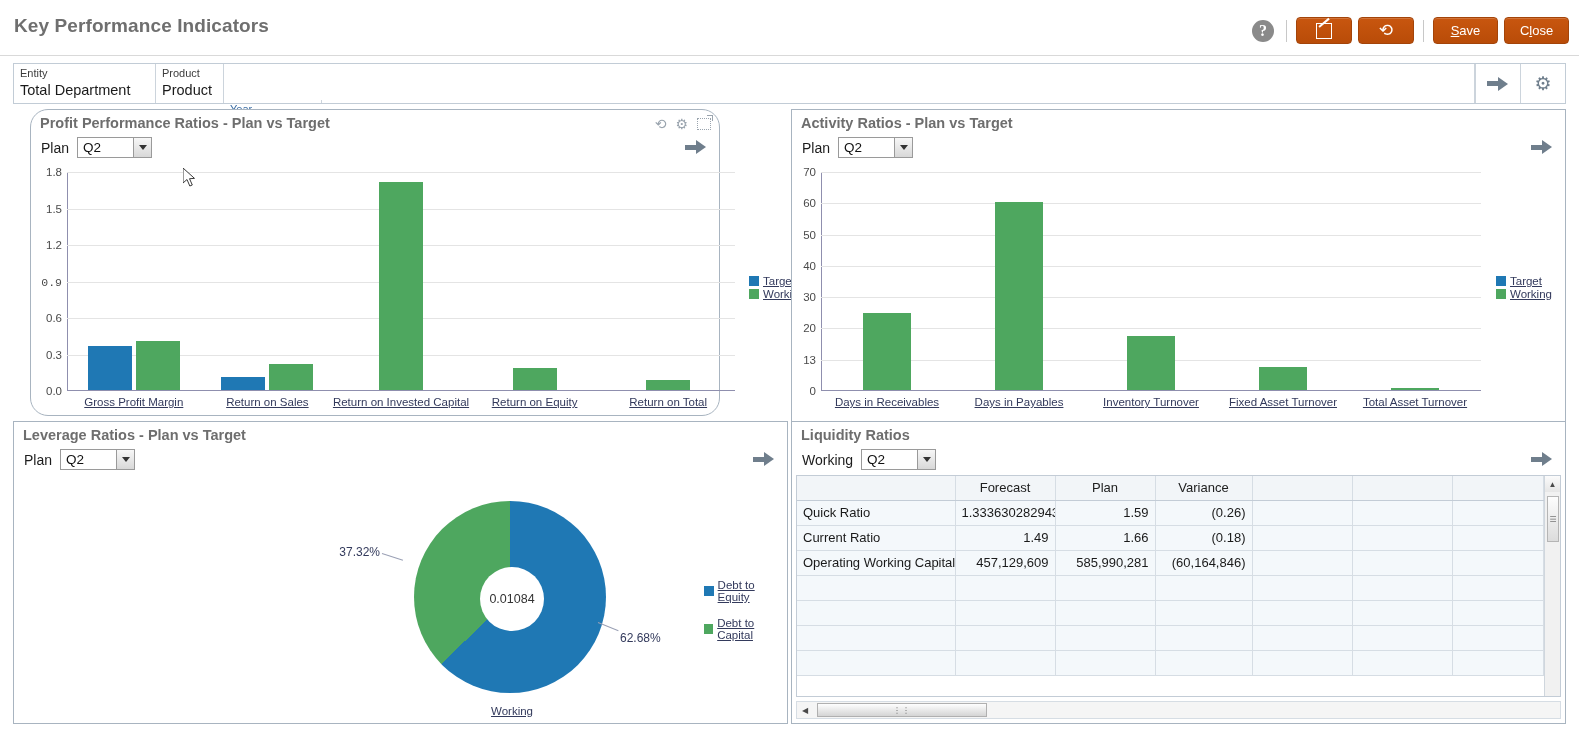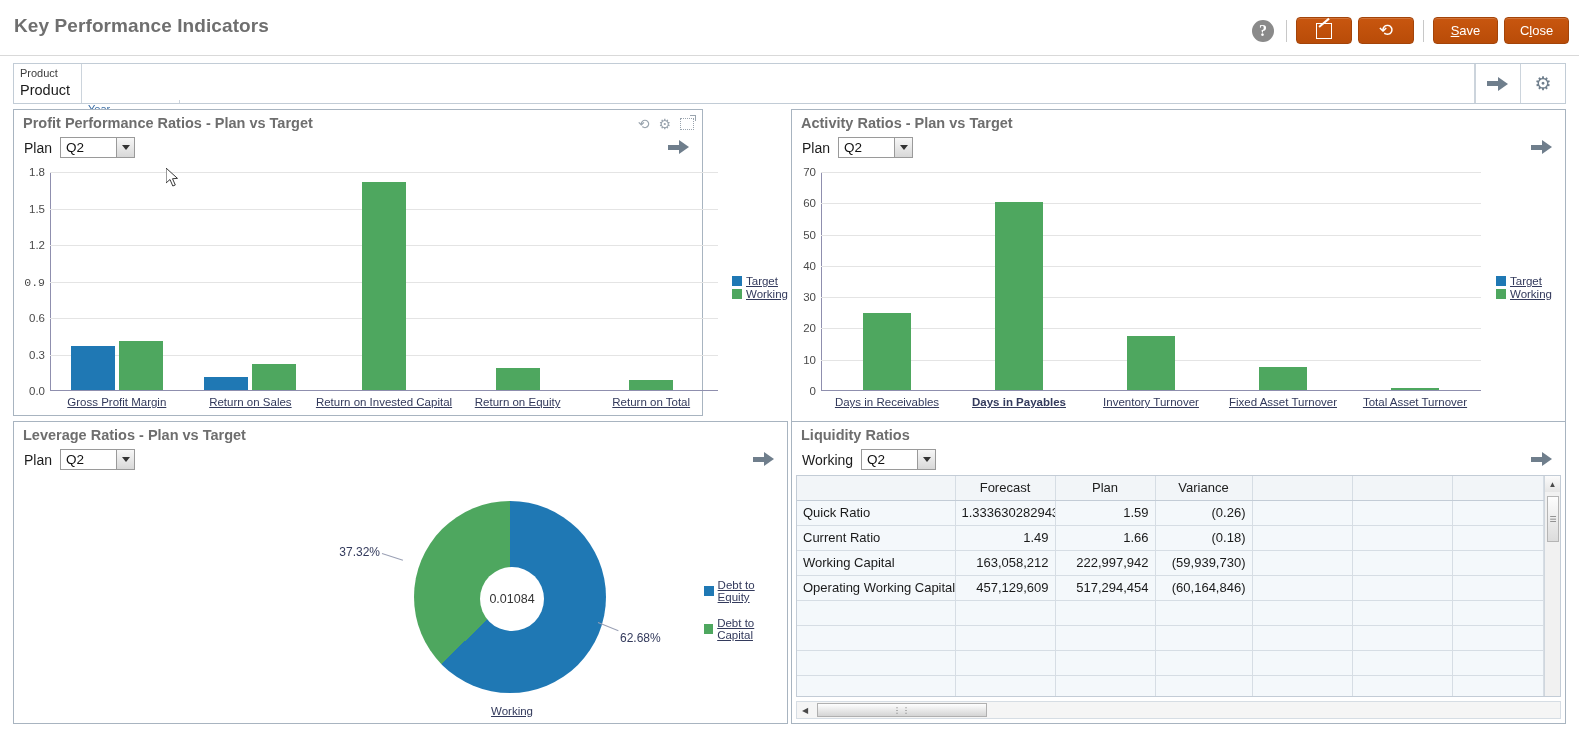"Entity" div.pov-cell { html: none -> <div> <div>Entity</div> <div>Total Department</div> </div> }
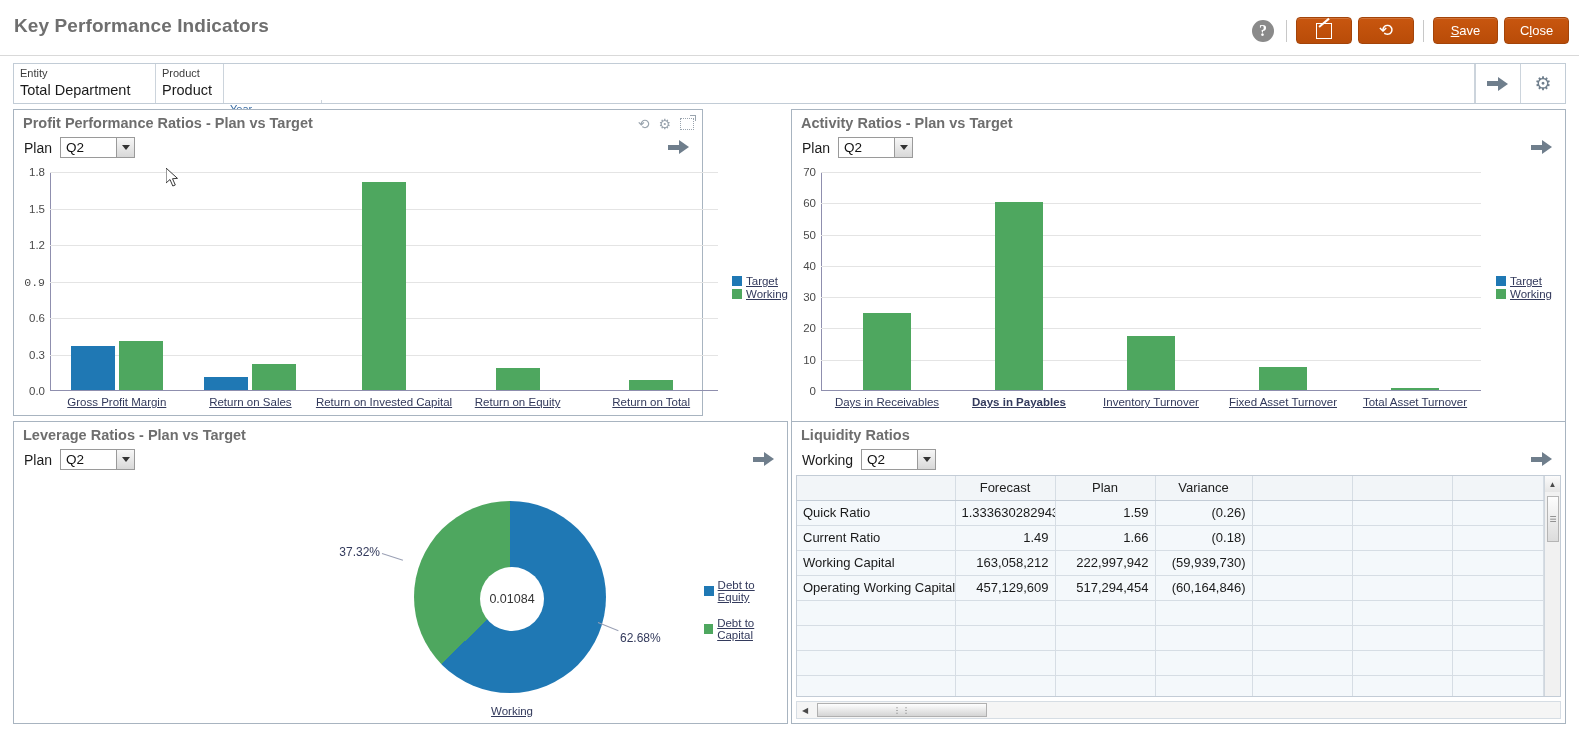"Profit Performance Ratios - Plan" div.panel { border-radius: none -> 18px; left: 13px -> 30px }
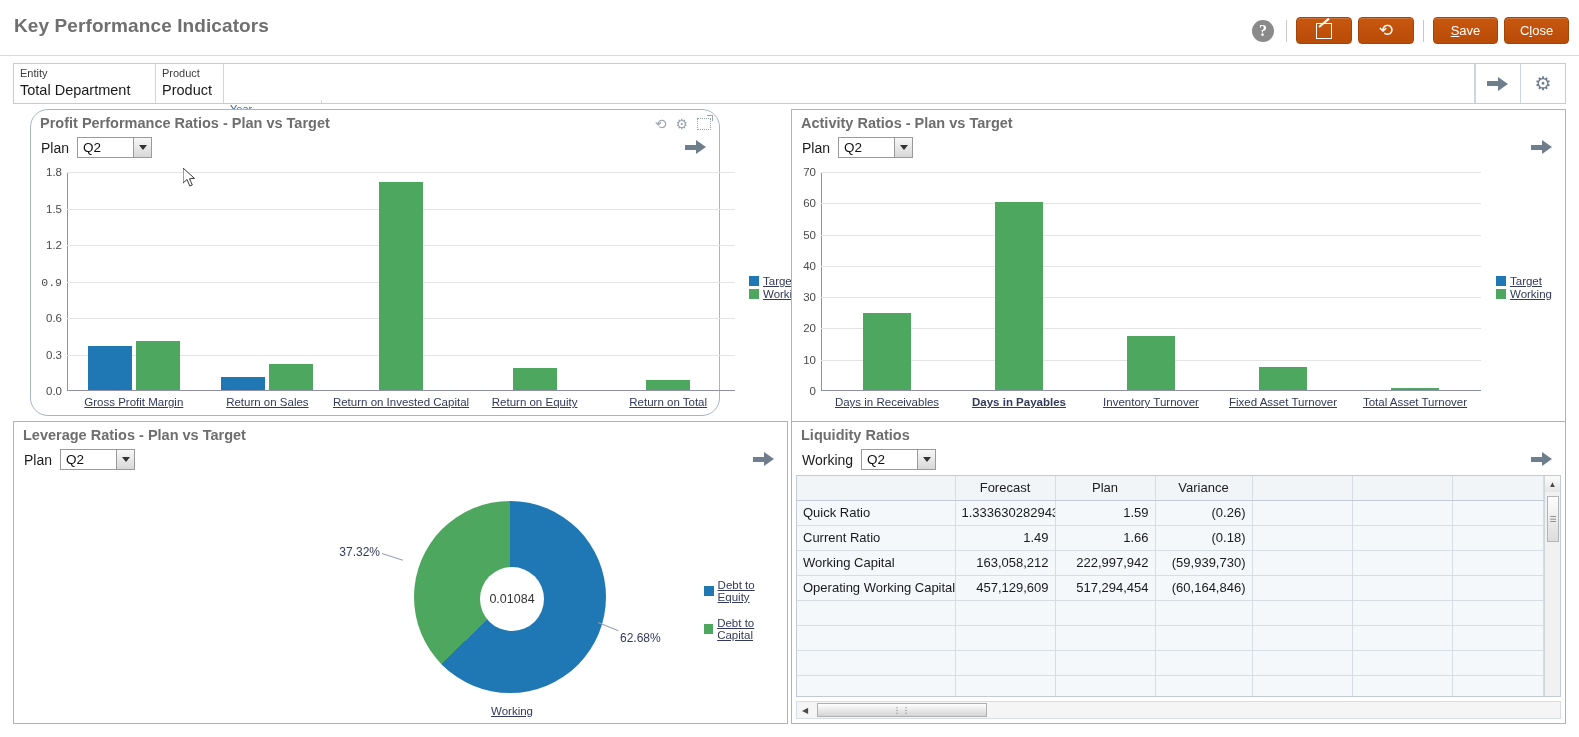"10" div.ytick { text: 10 -> 13 }
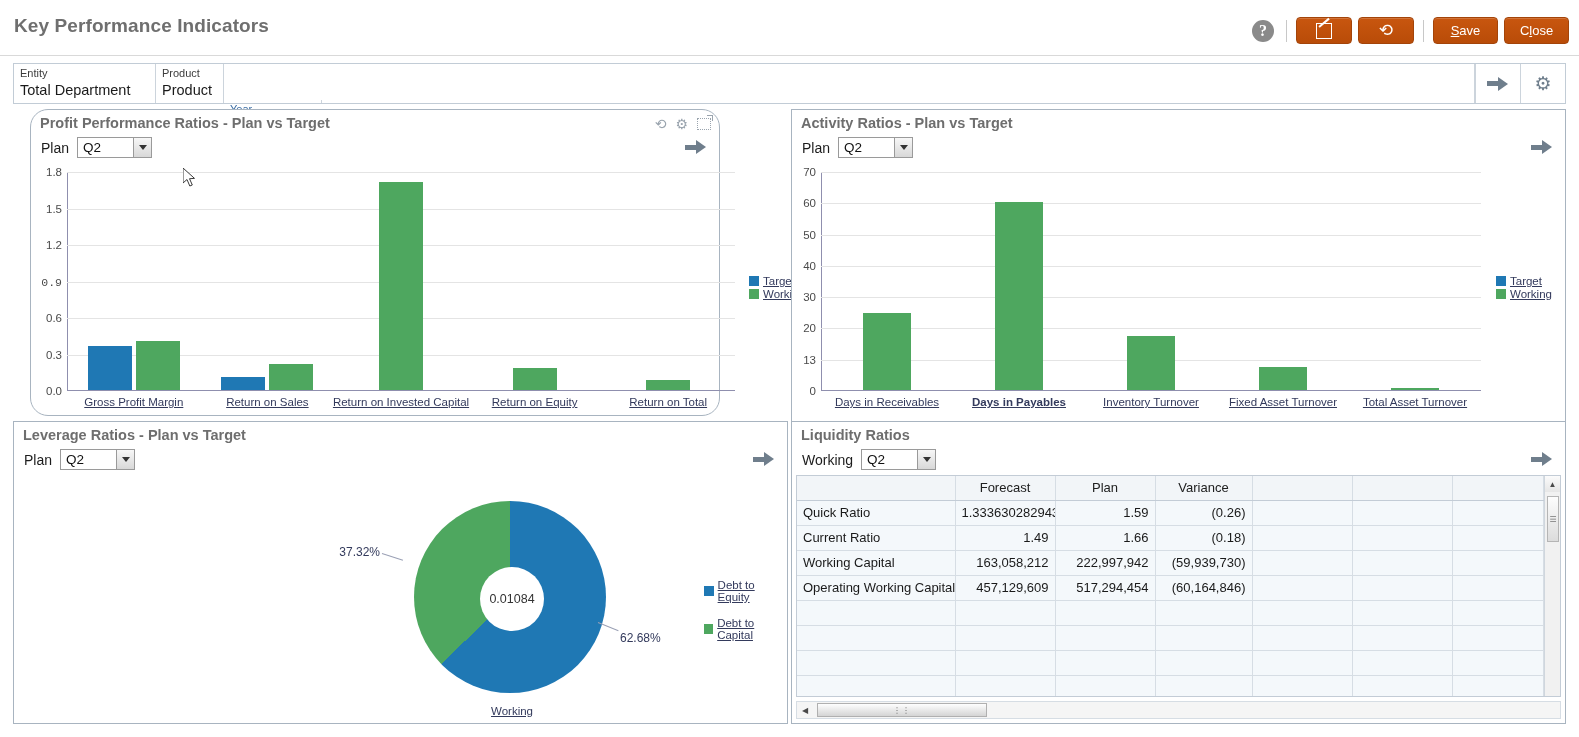"Days in Payables" div.cat-label { font-weight: bold -> none }
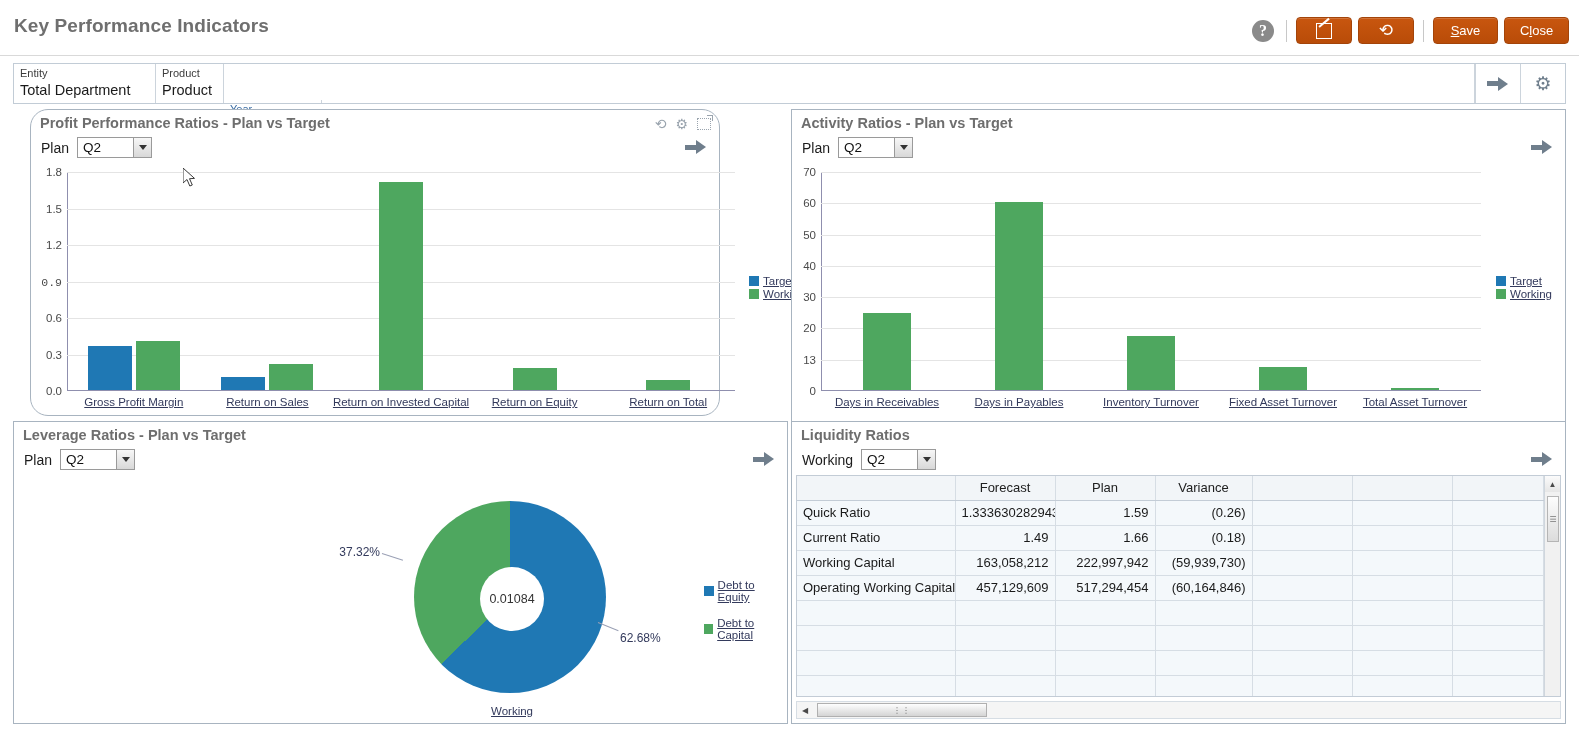"Working Capital" tr { html: <tr> <td>Working Capital</td> <td>163,058,212</td> <td>222,997,942</td> <td>(59,939,730)</td> <td></td> <td></td> <td></td> </tr> -> none }
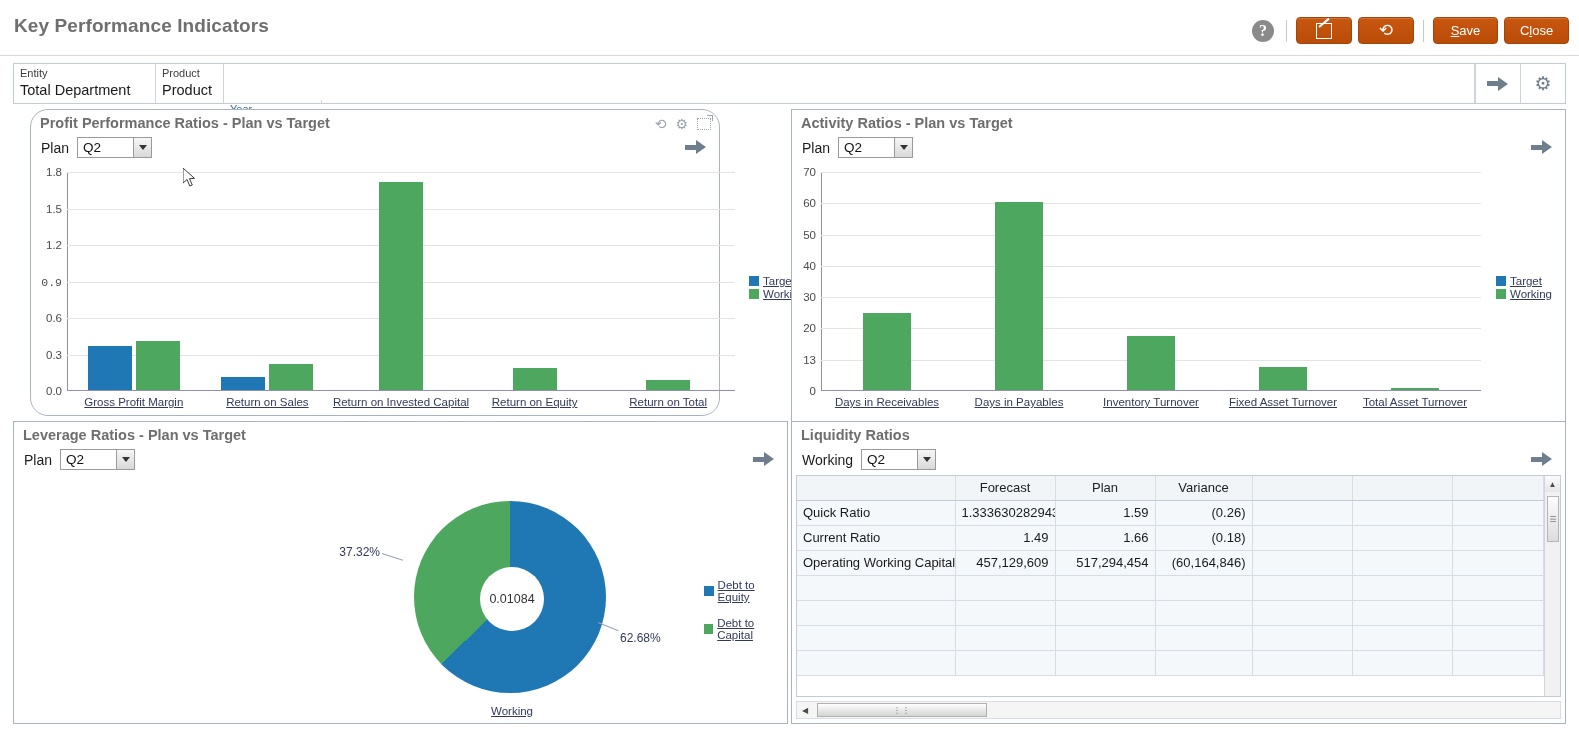"517,294,454" td.num { text: 517,294,454 -> 585,990,281 }
